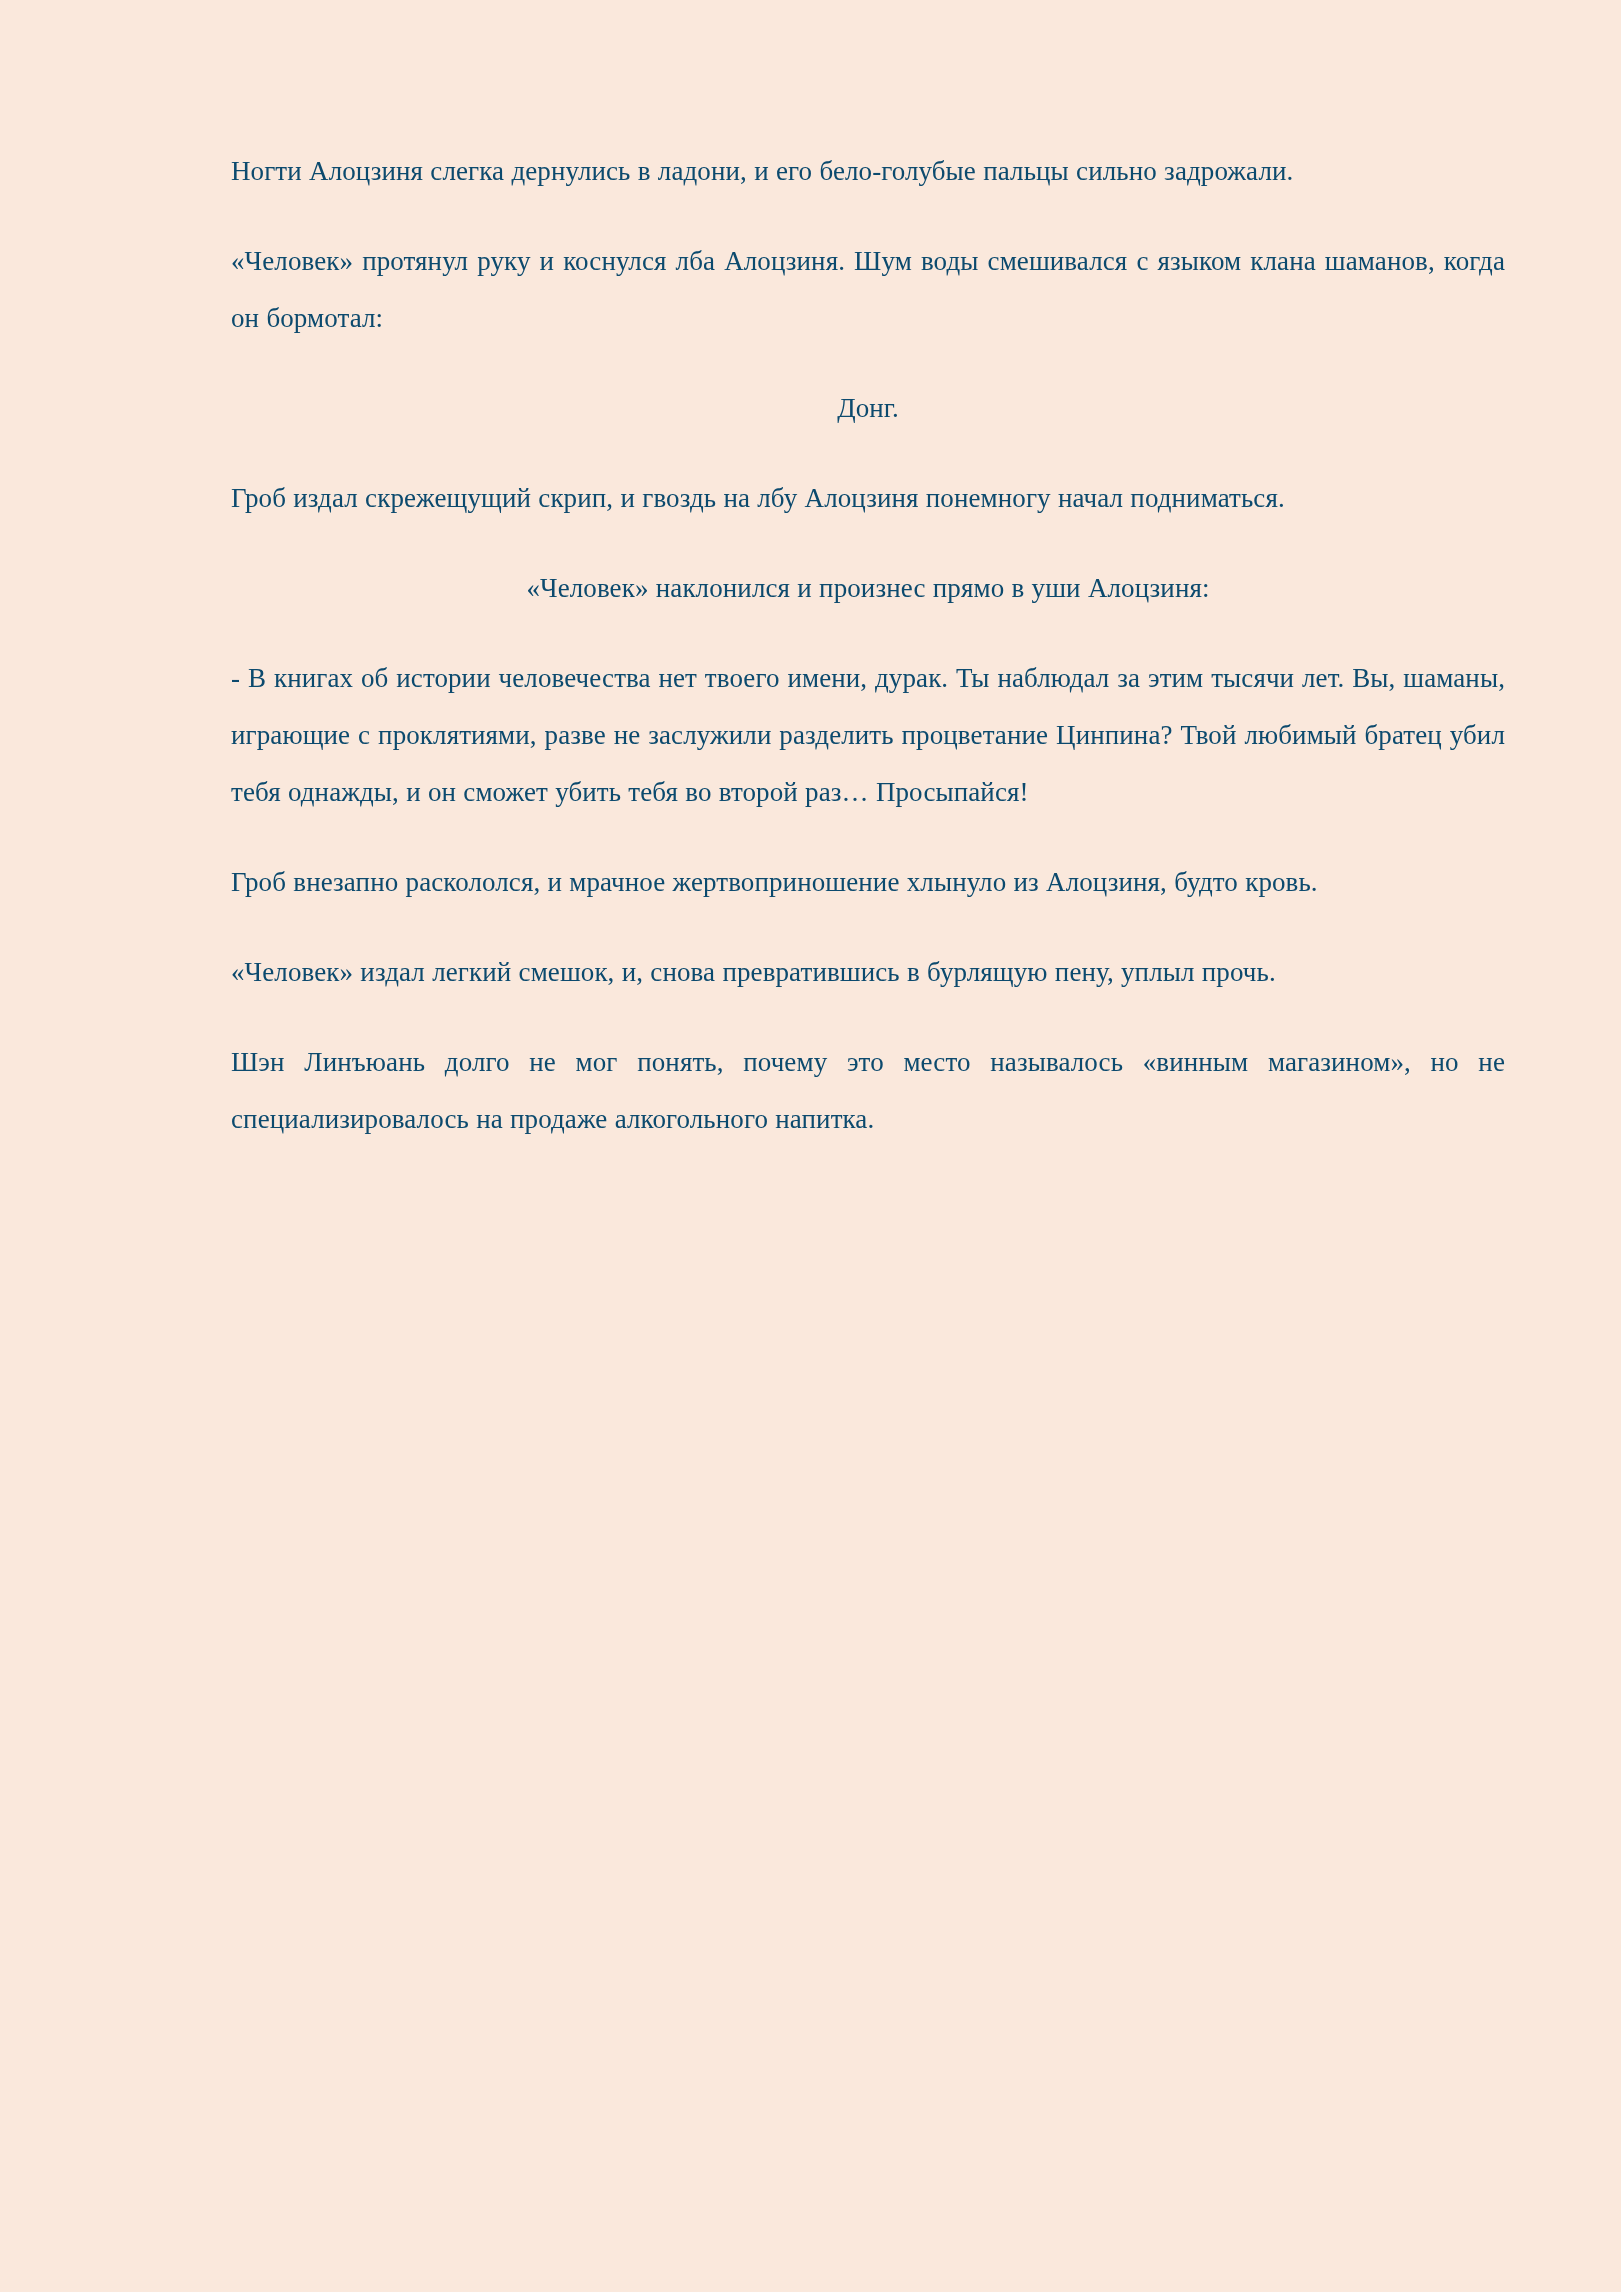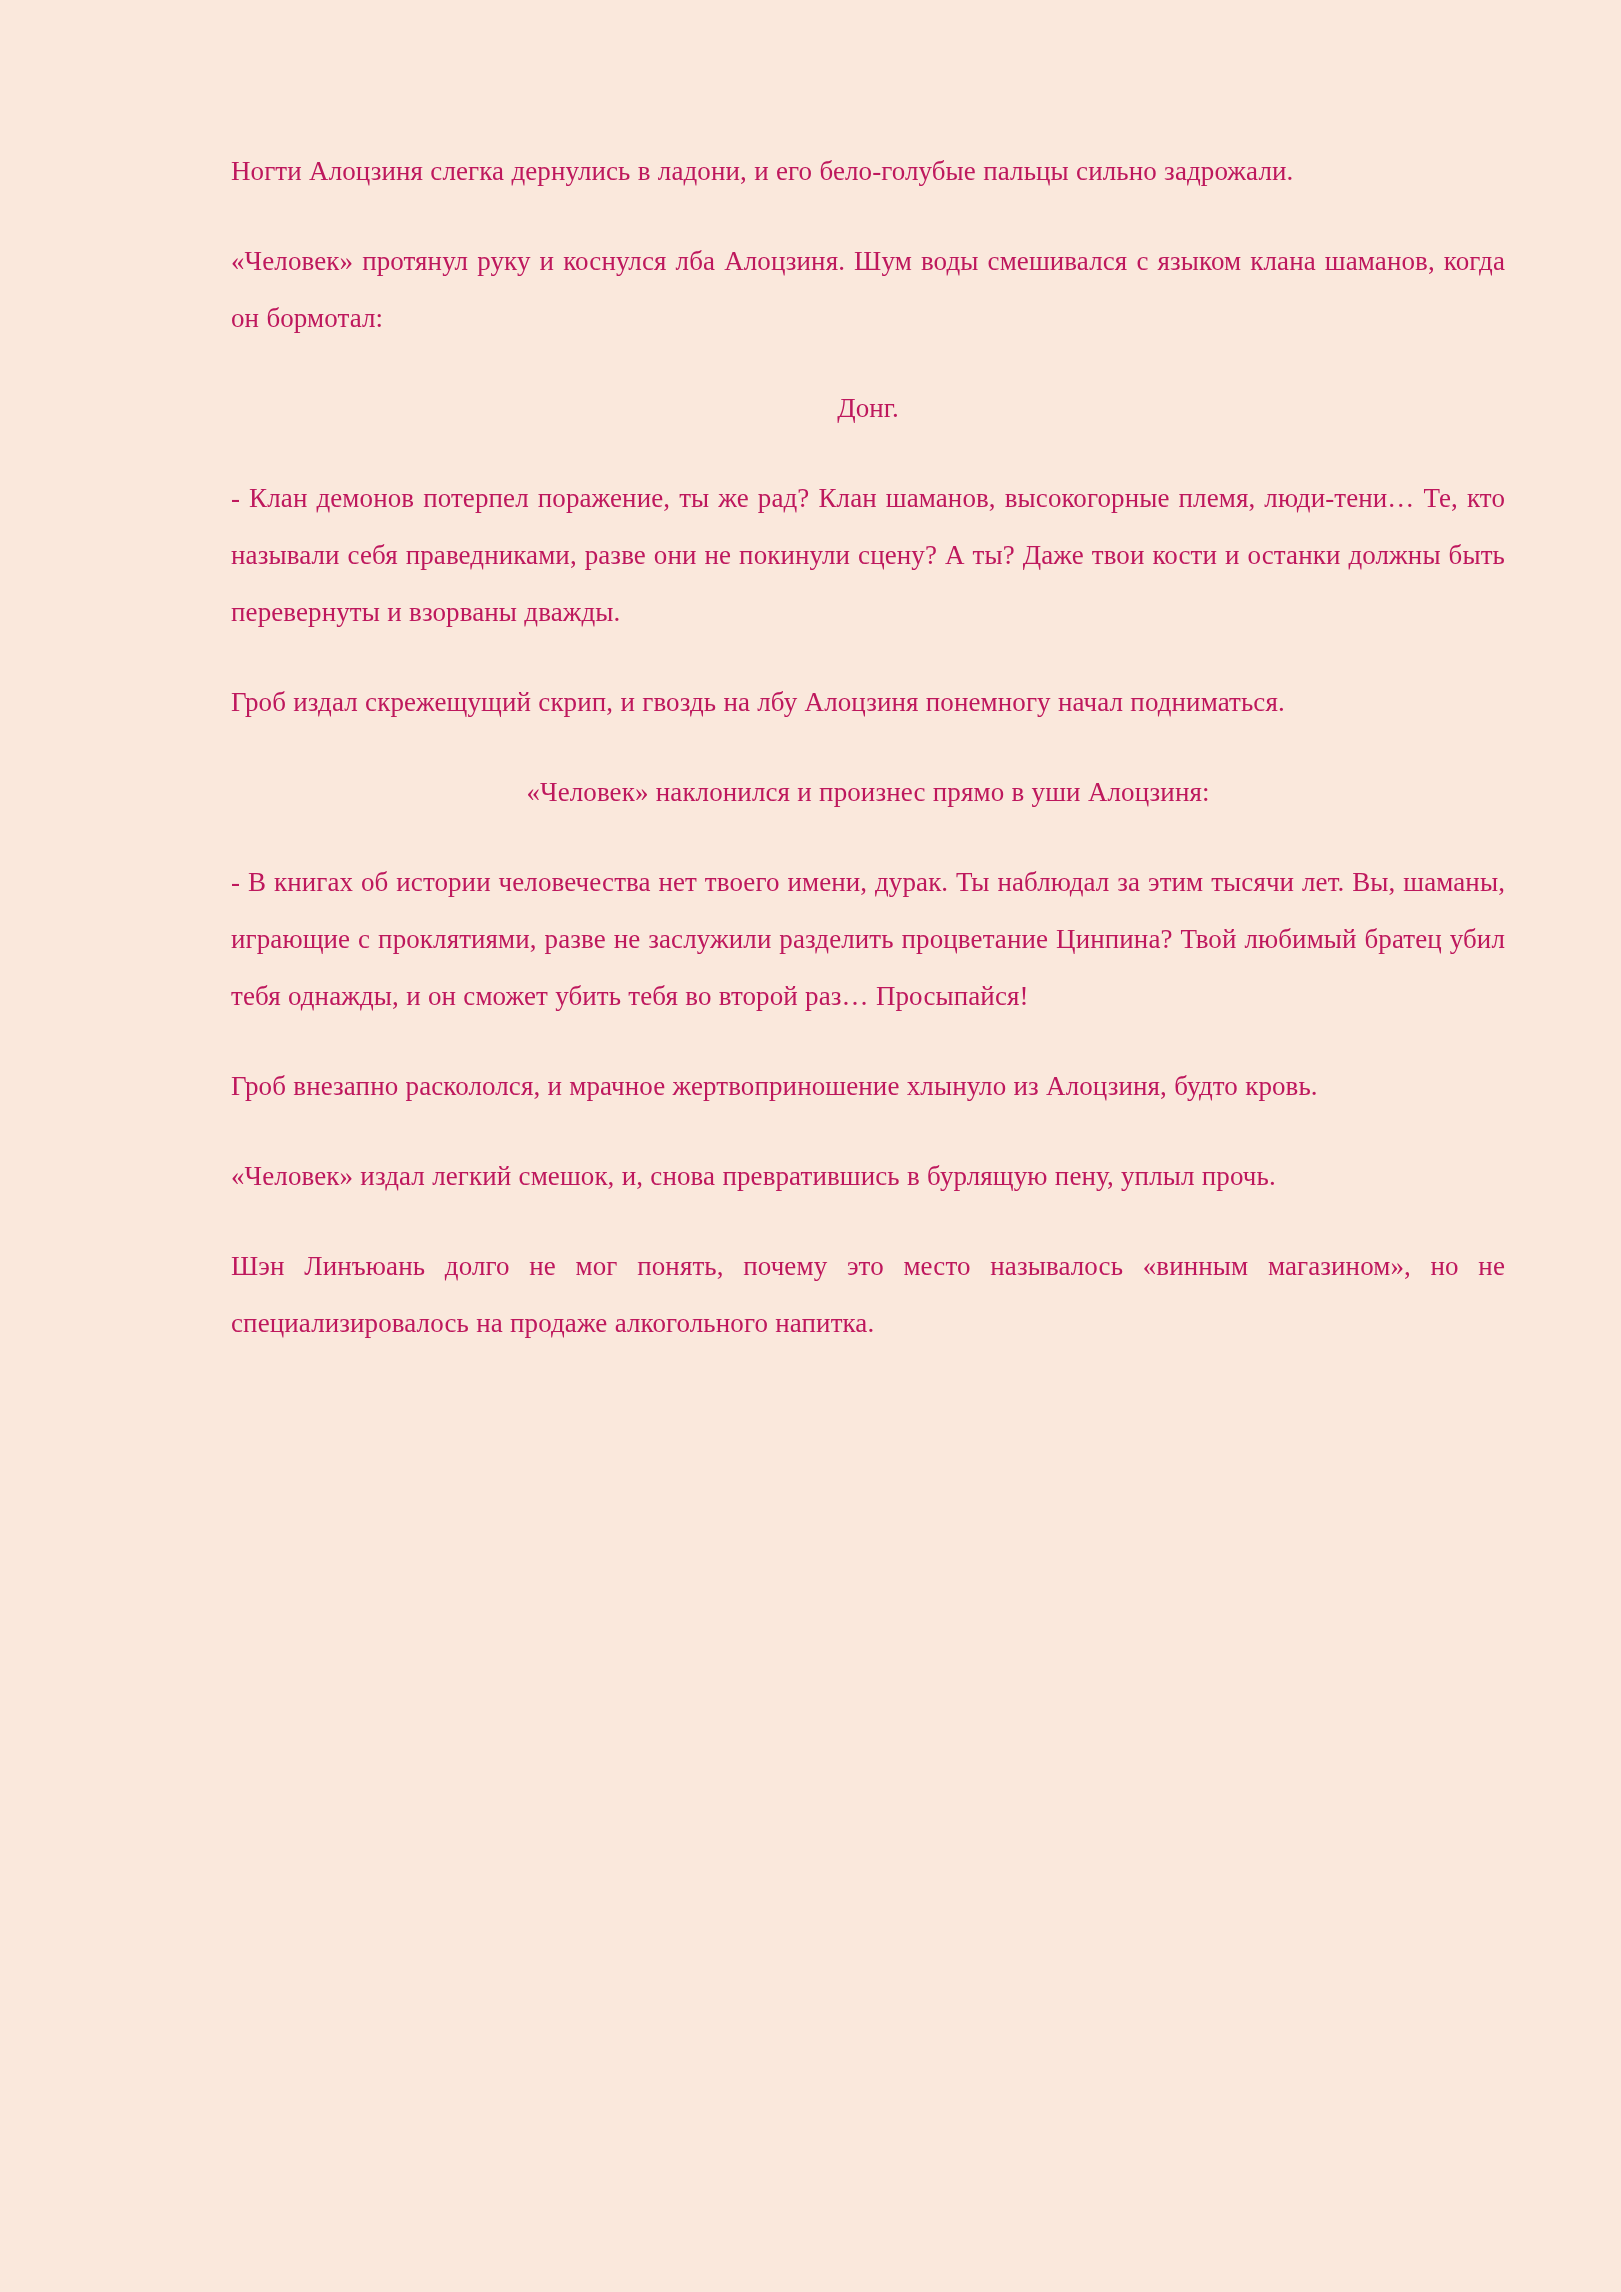"Ногти Алоцзиня слегка дернулись в" p.para { color: #be185d -> #0c4a6e }
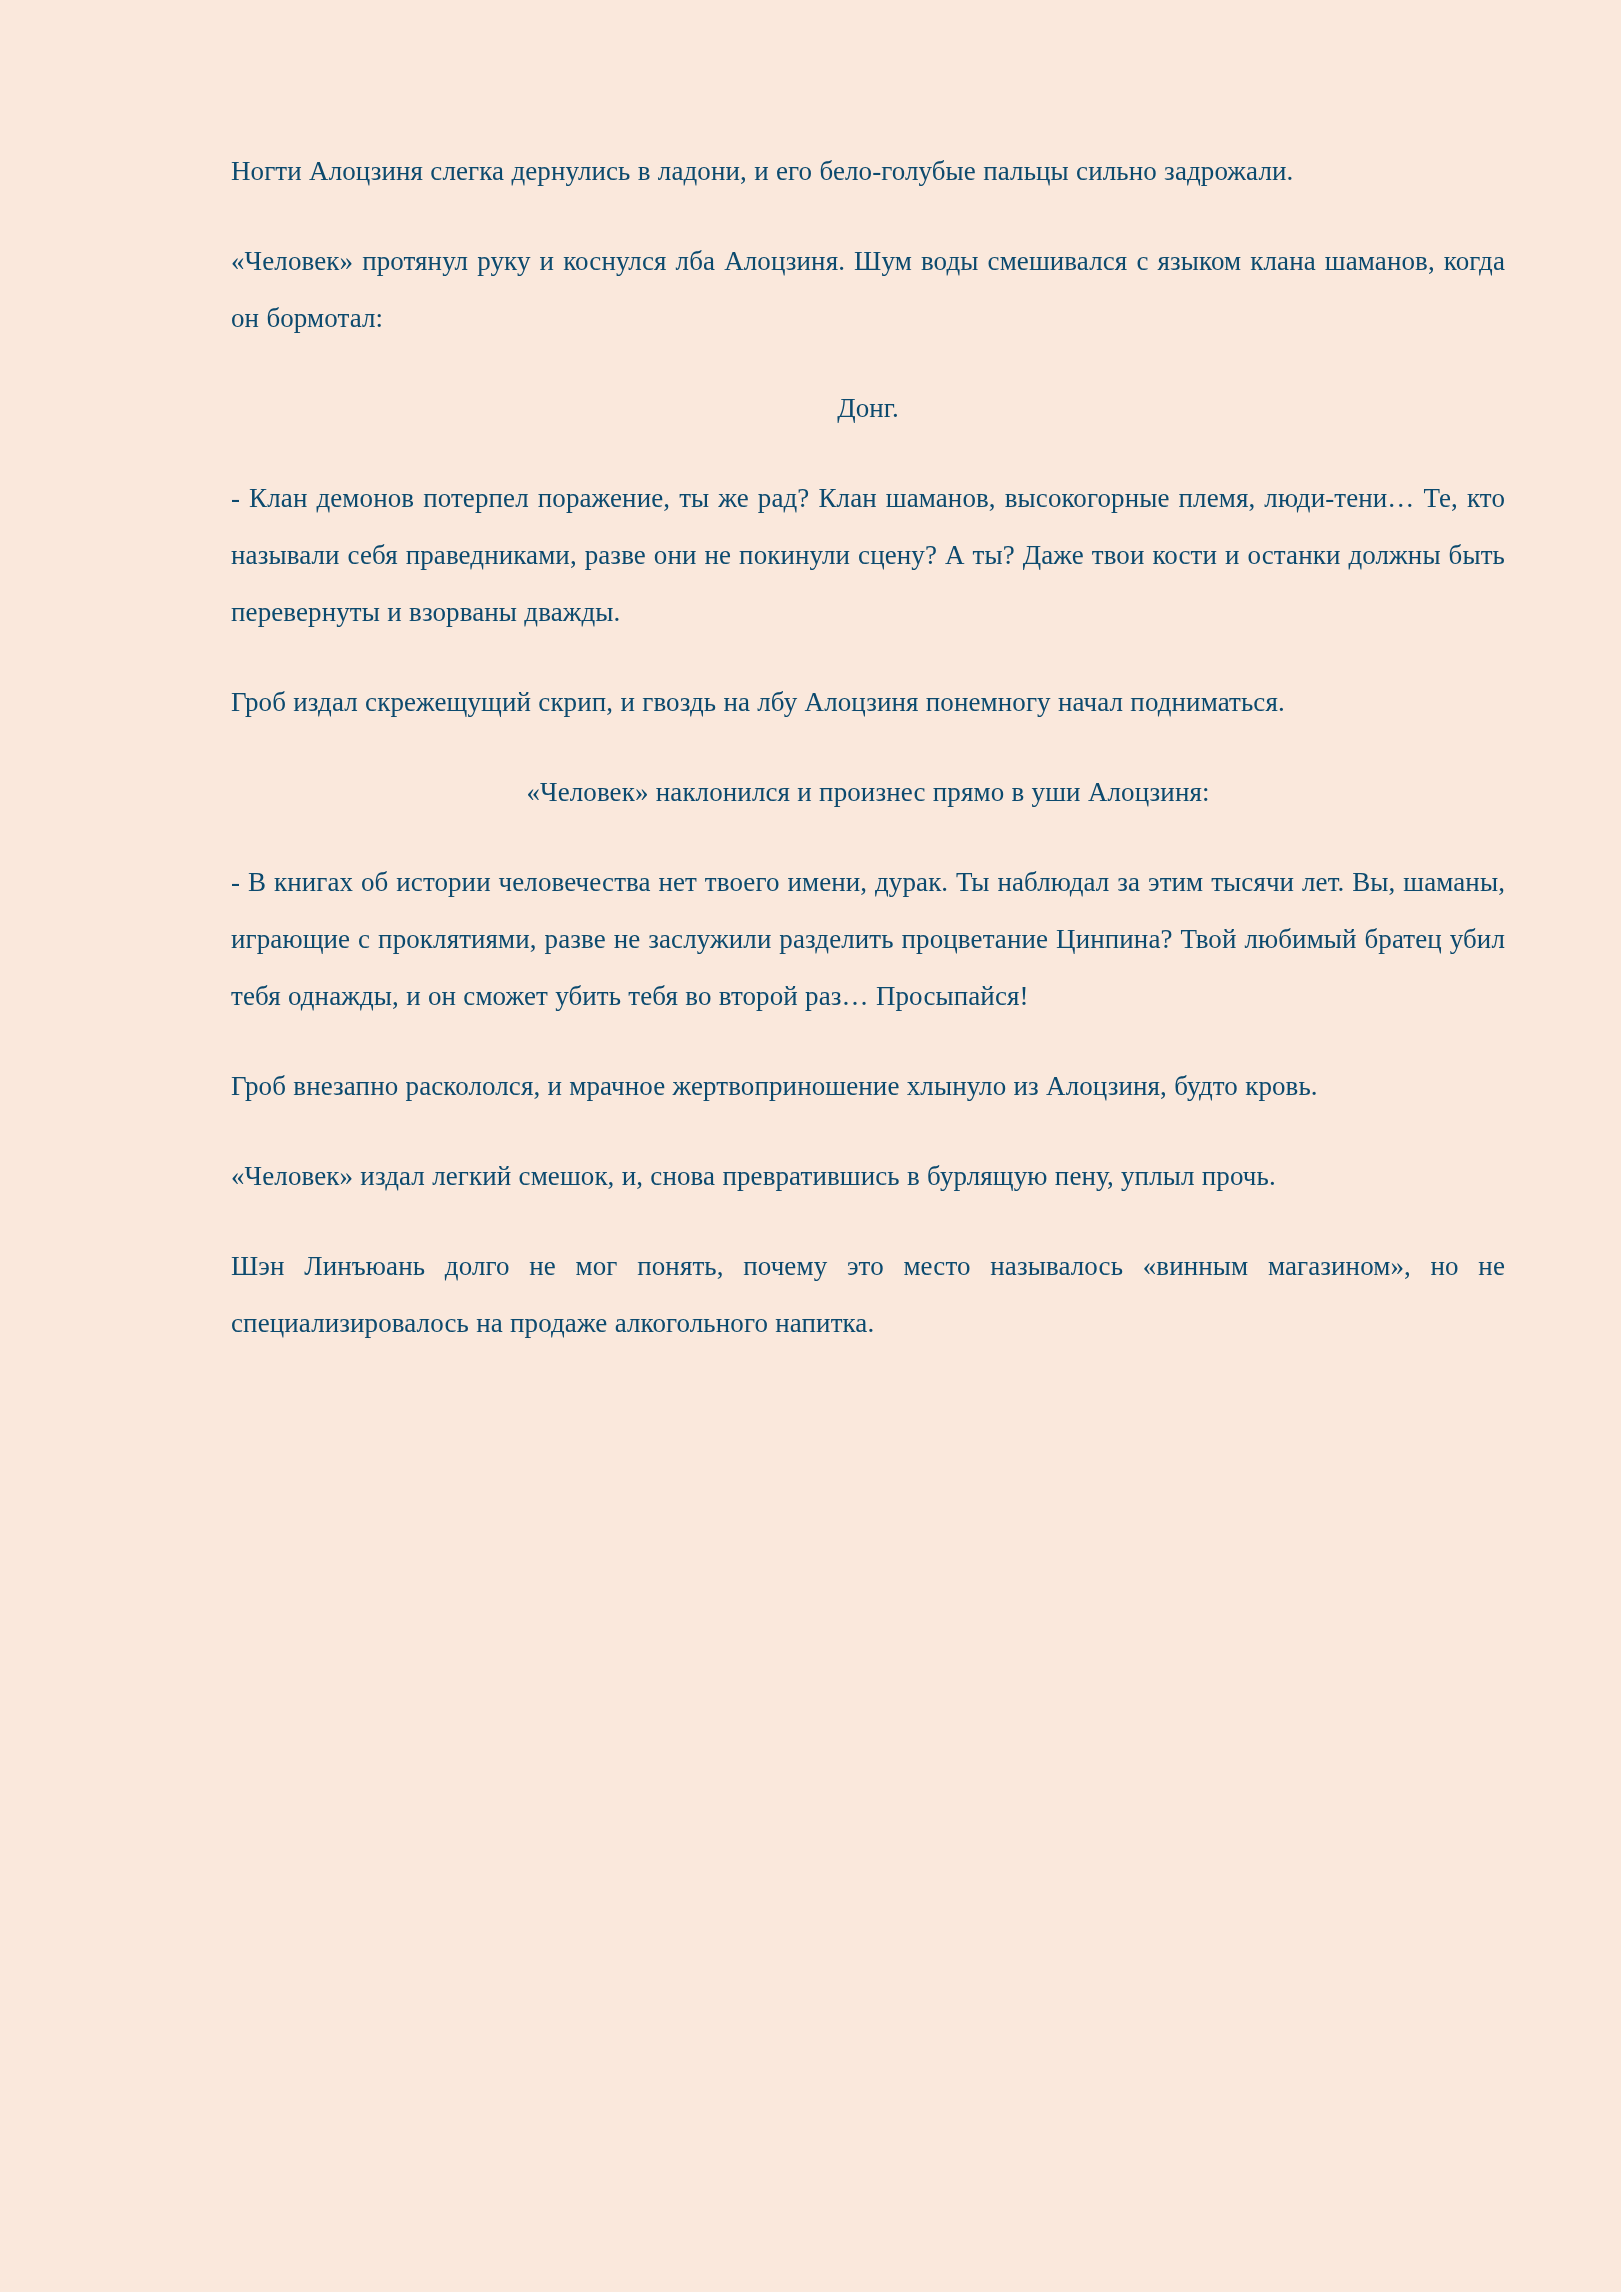"- Клан демонов потерпел поражение," p.para { html: <p>- Клан демонов потерпел поражение, ты же рад? Клан шаманов, высокогорные племя, люди-тени… Те, кто называли себя праведниками, разве они не покинули сцену? А ты? Даже твои кости и останки должны быть перевернуты и взорваны дважды.</p> -> none }
